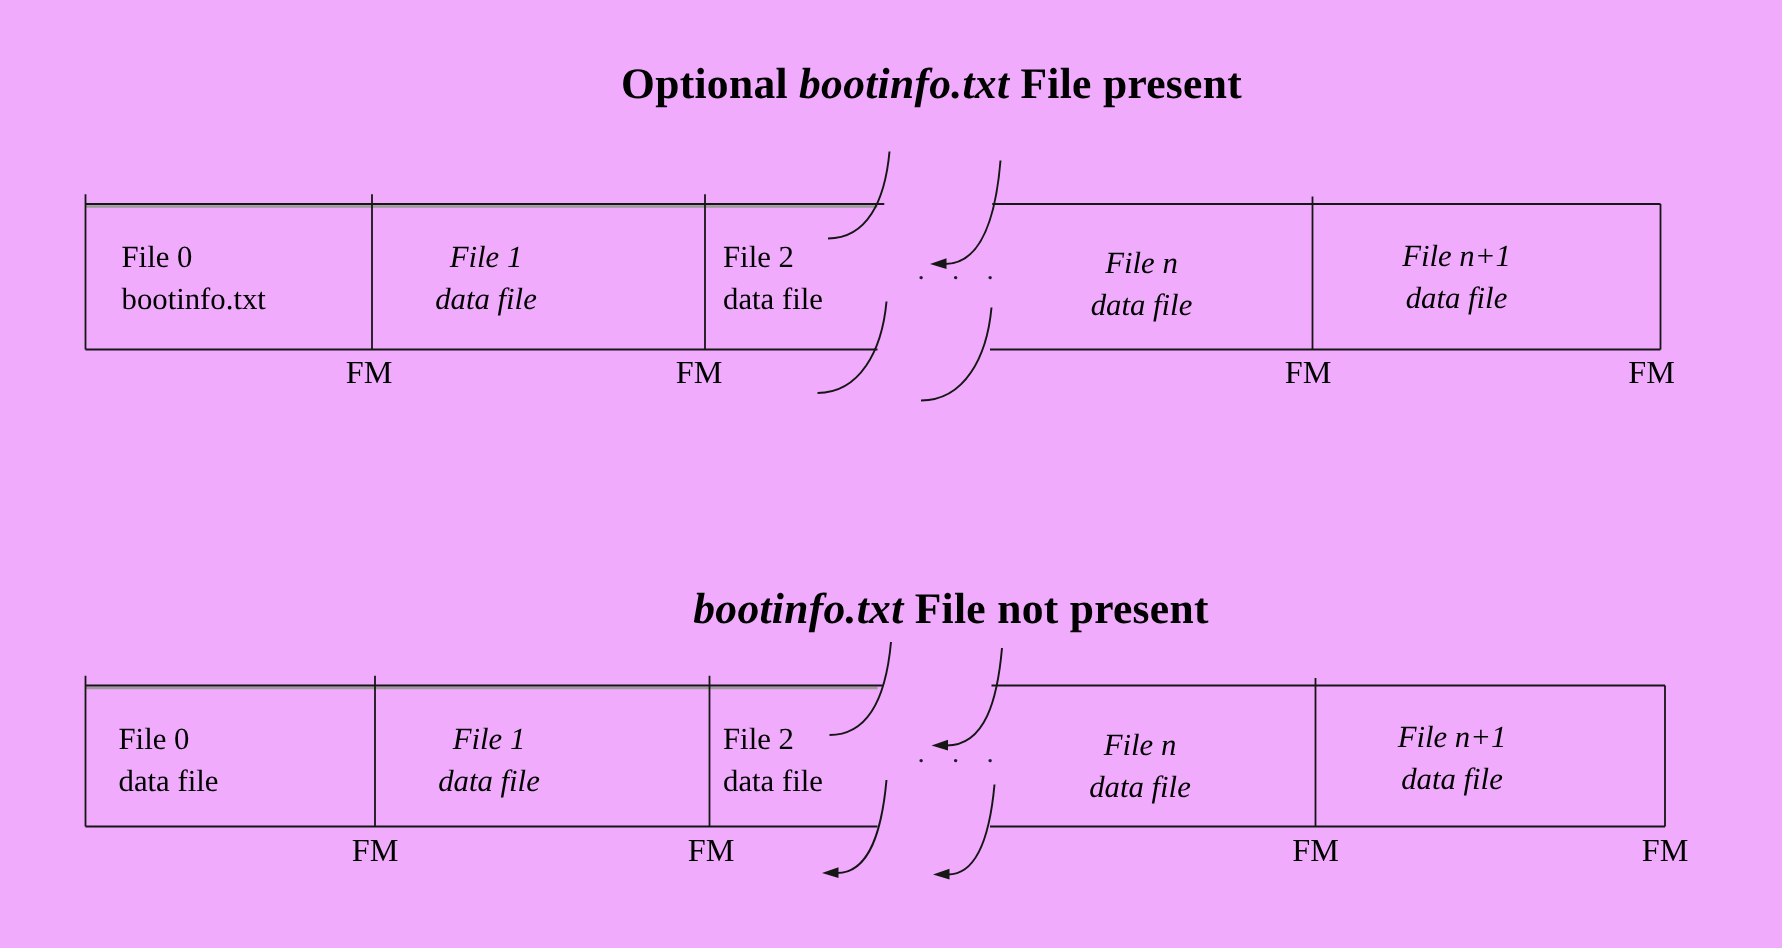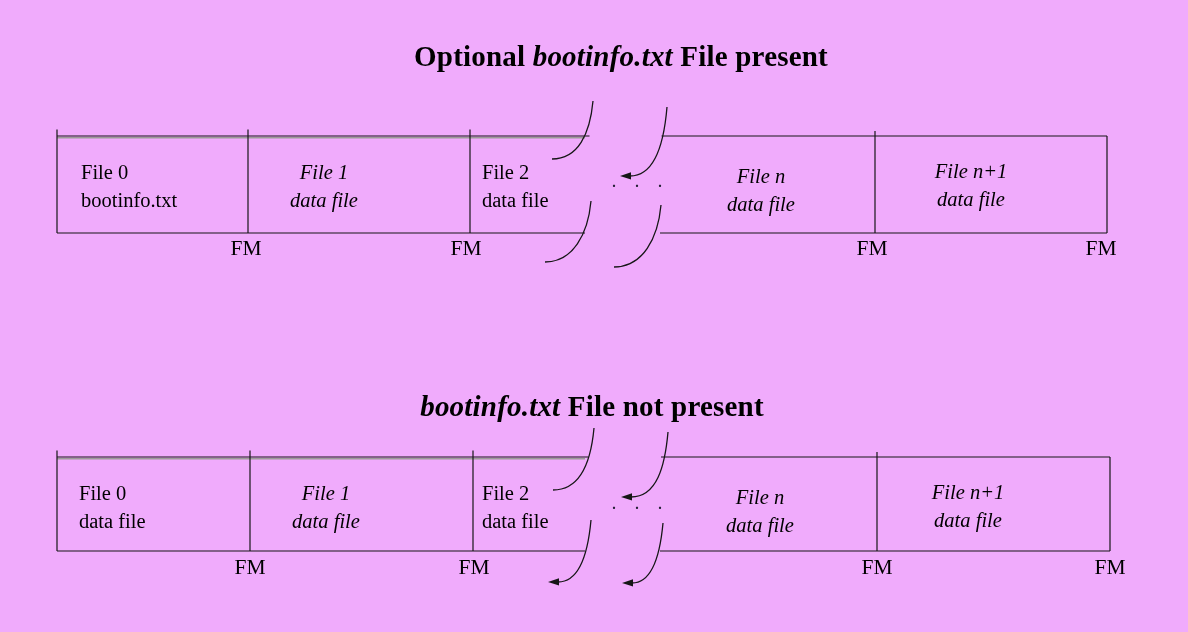"bootinfo.txt File not present" div.ttl { left: 592px -> 634px }
